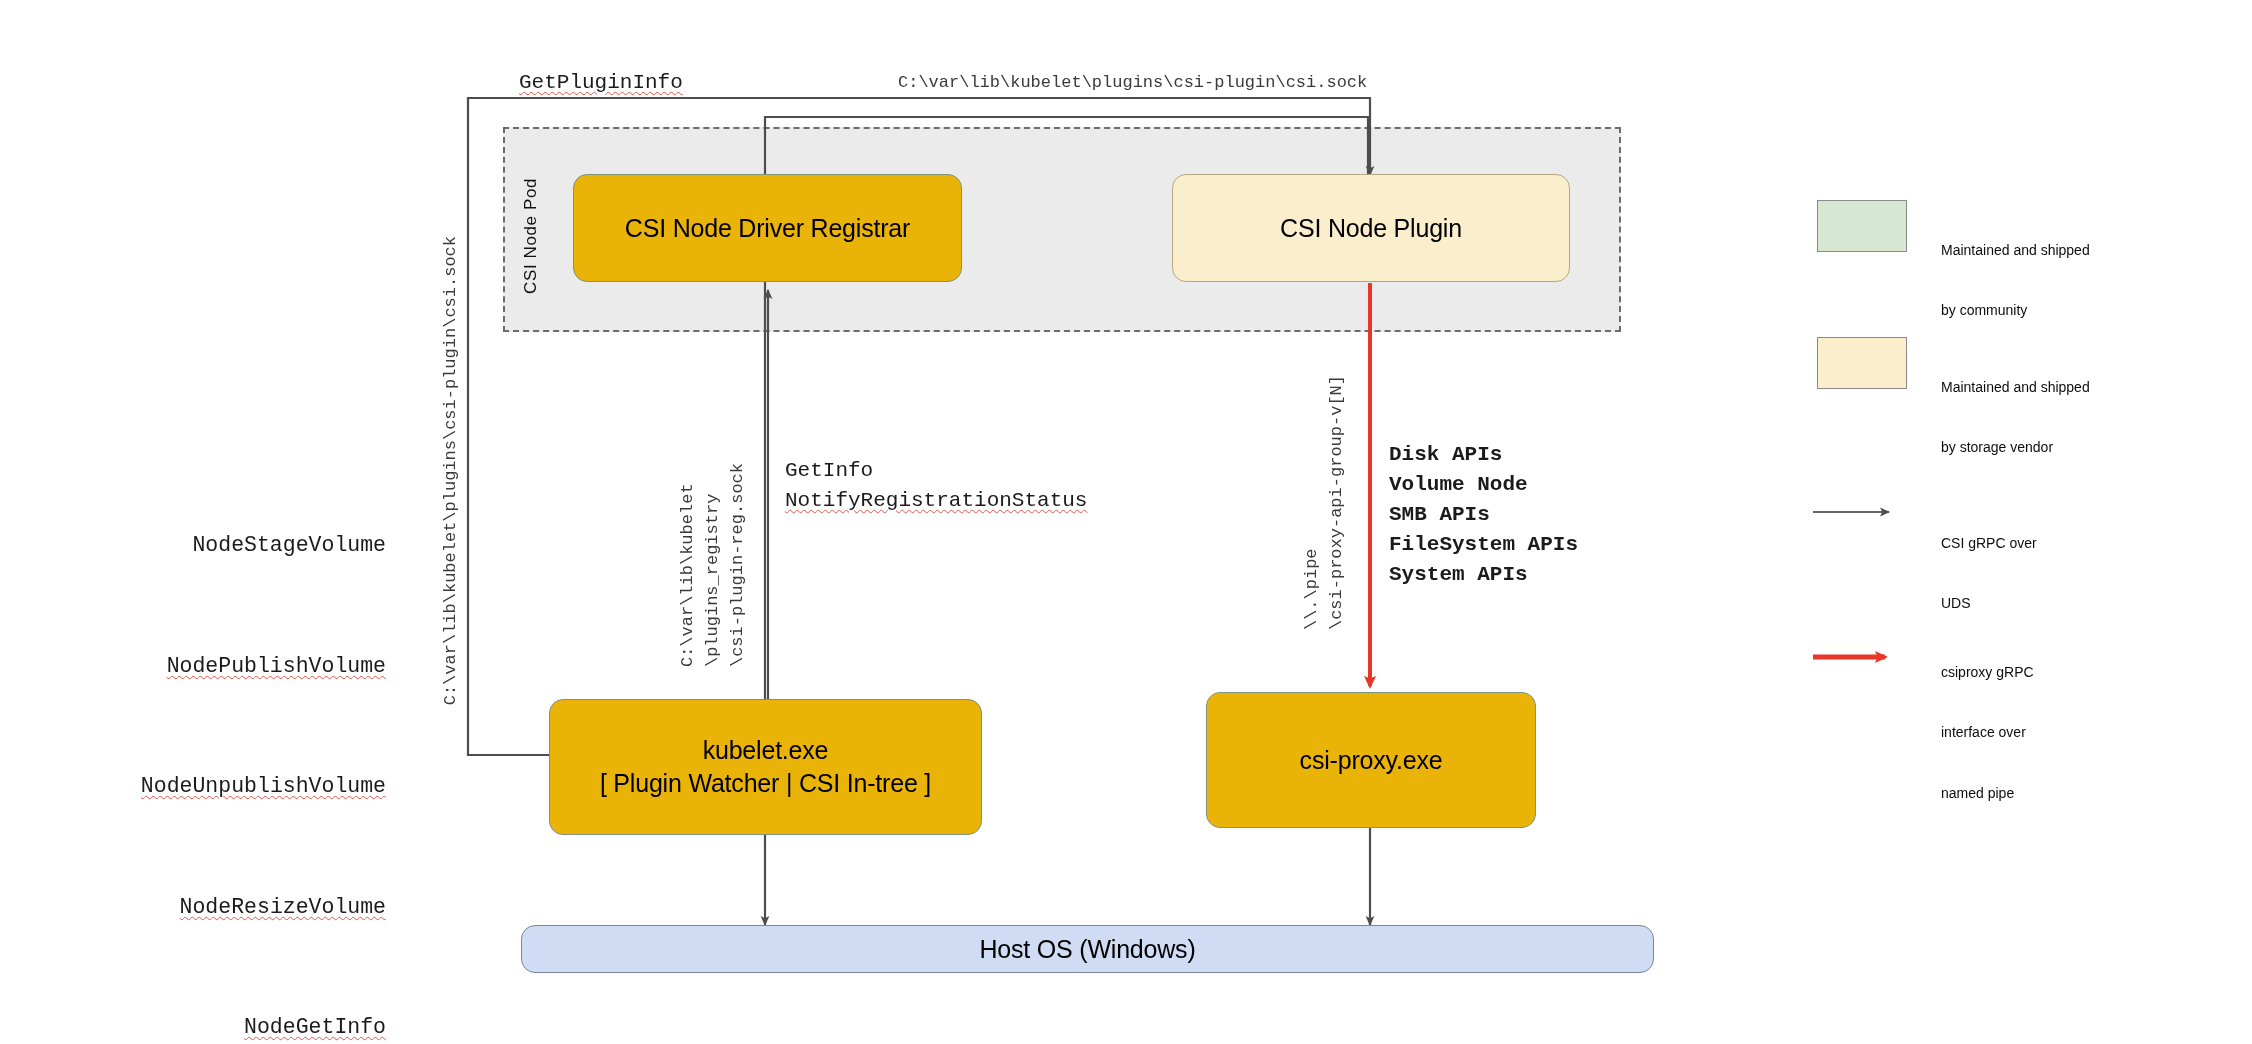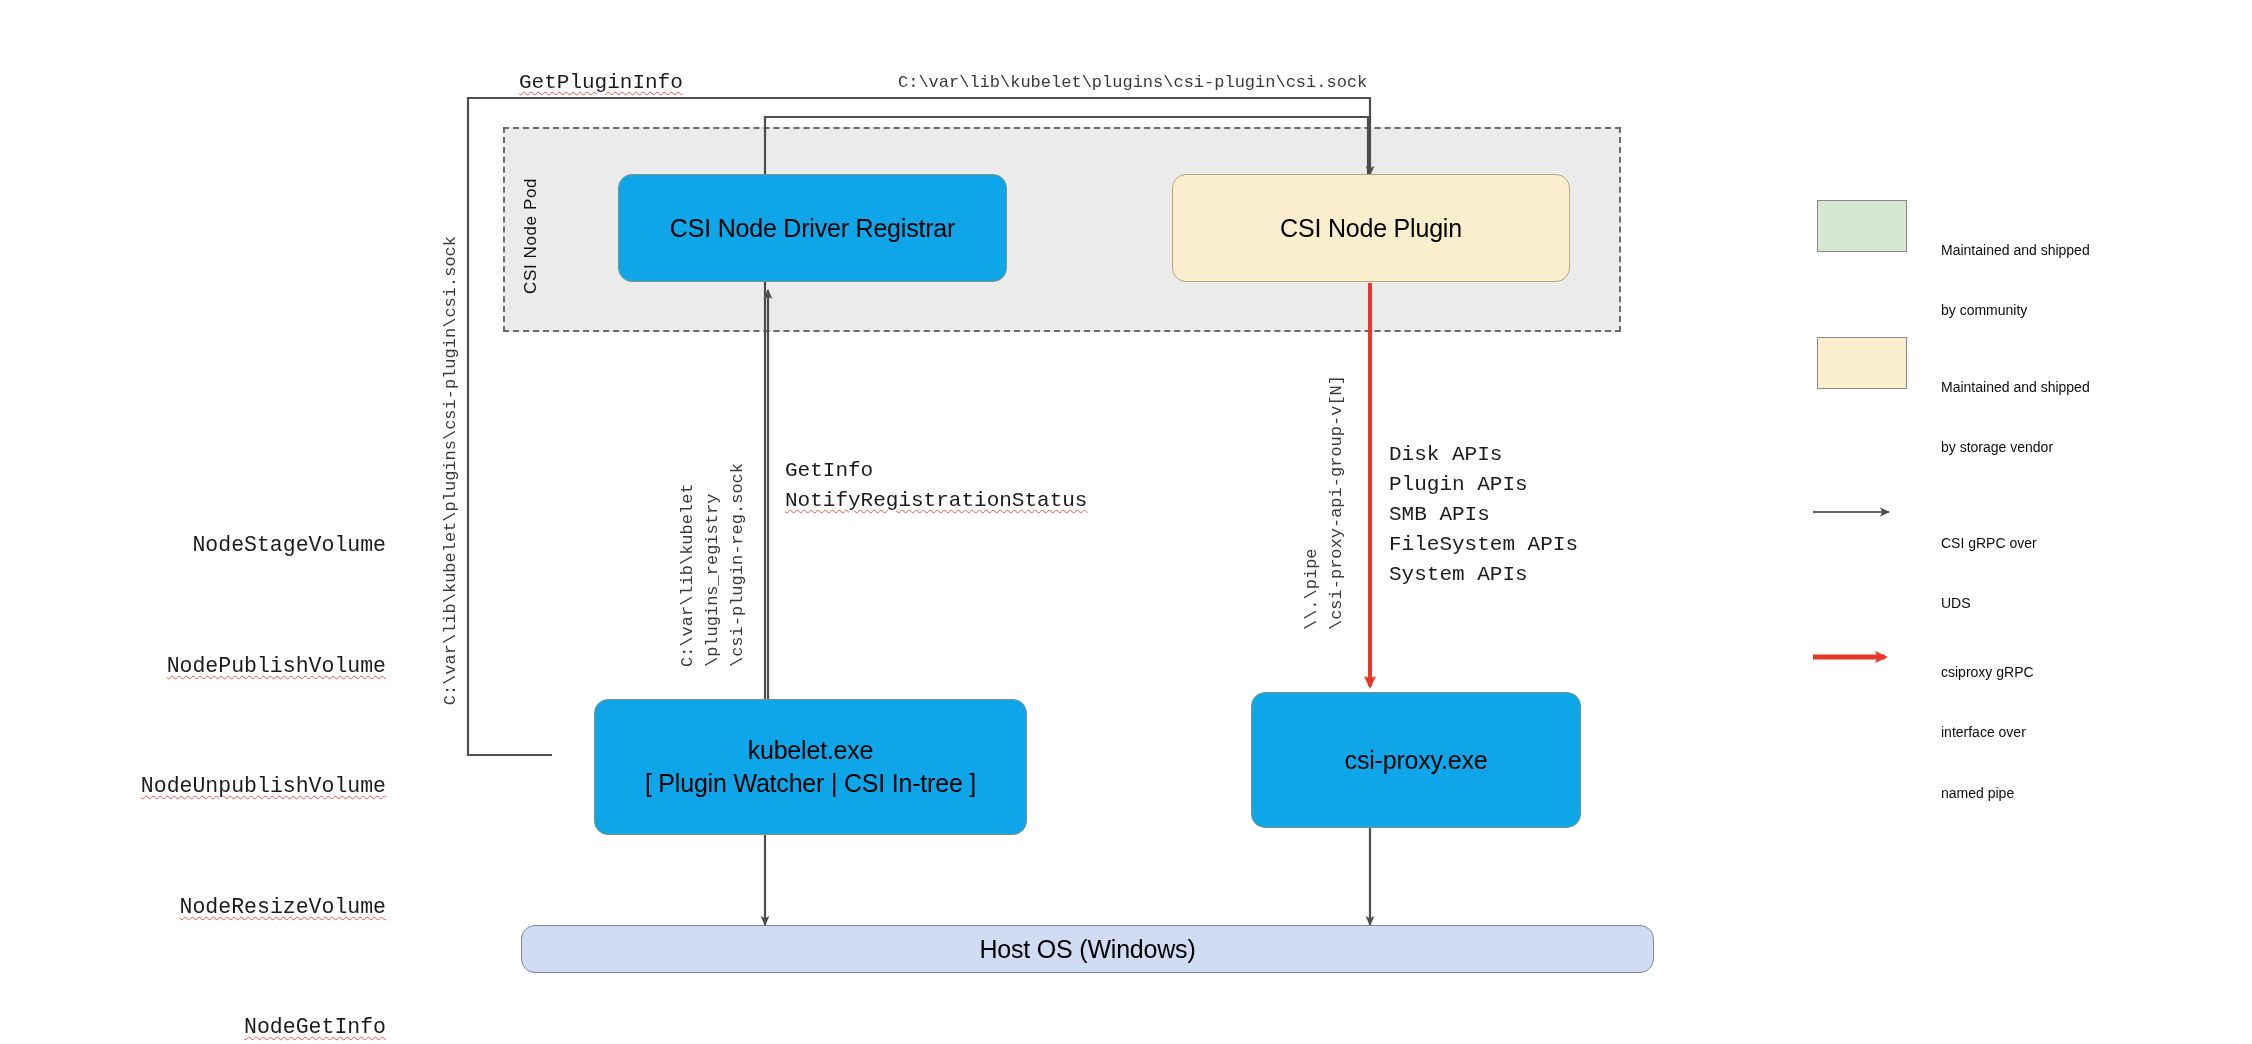"CSI Node Driver Registrar" .green { background: #0ea5e9 -> #eab308; margin-left: 45px -> none }
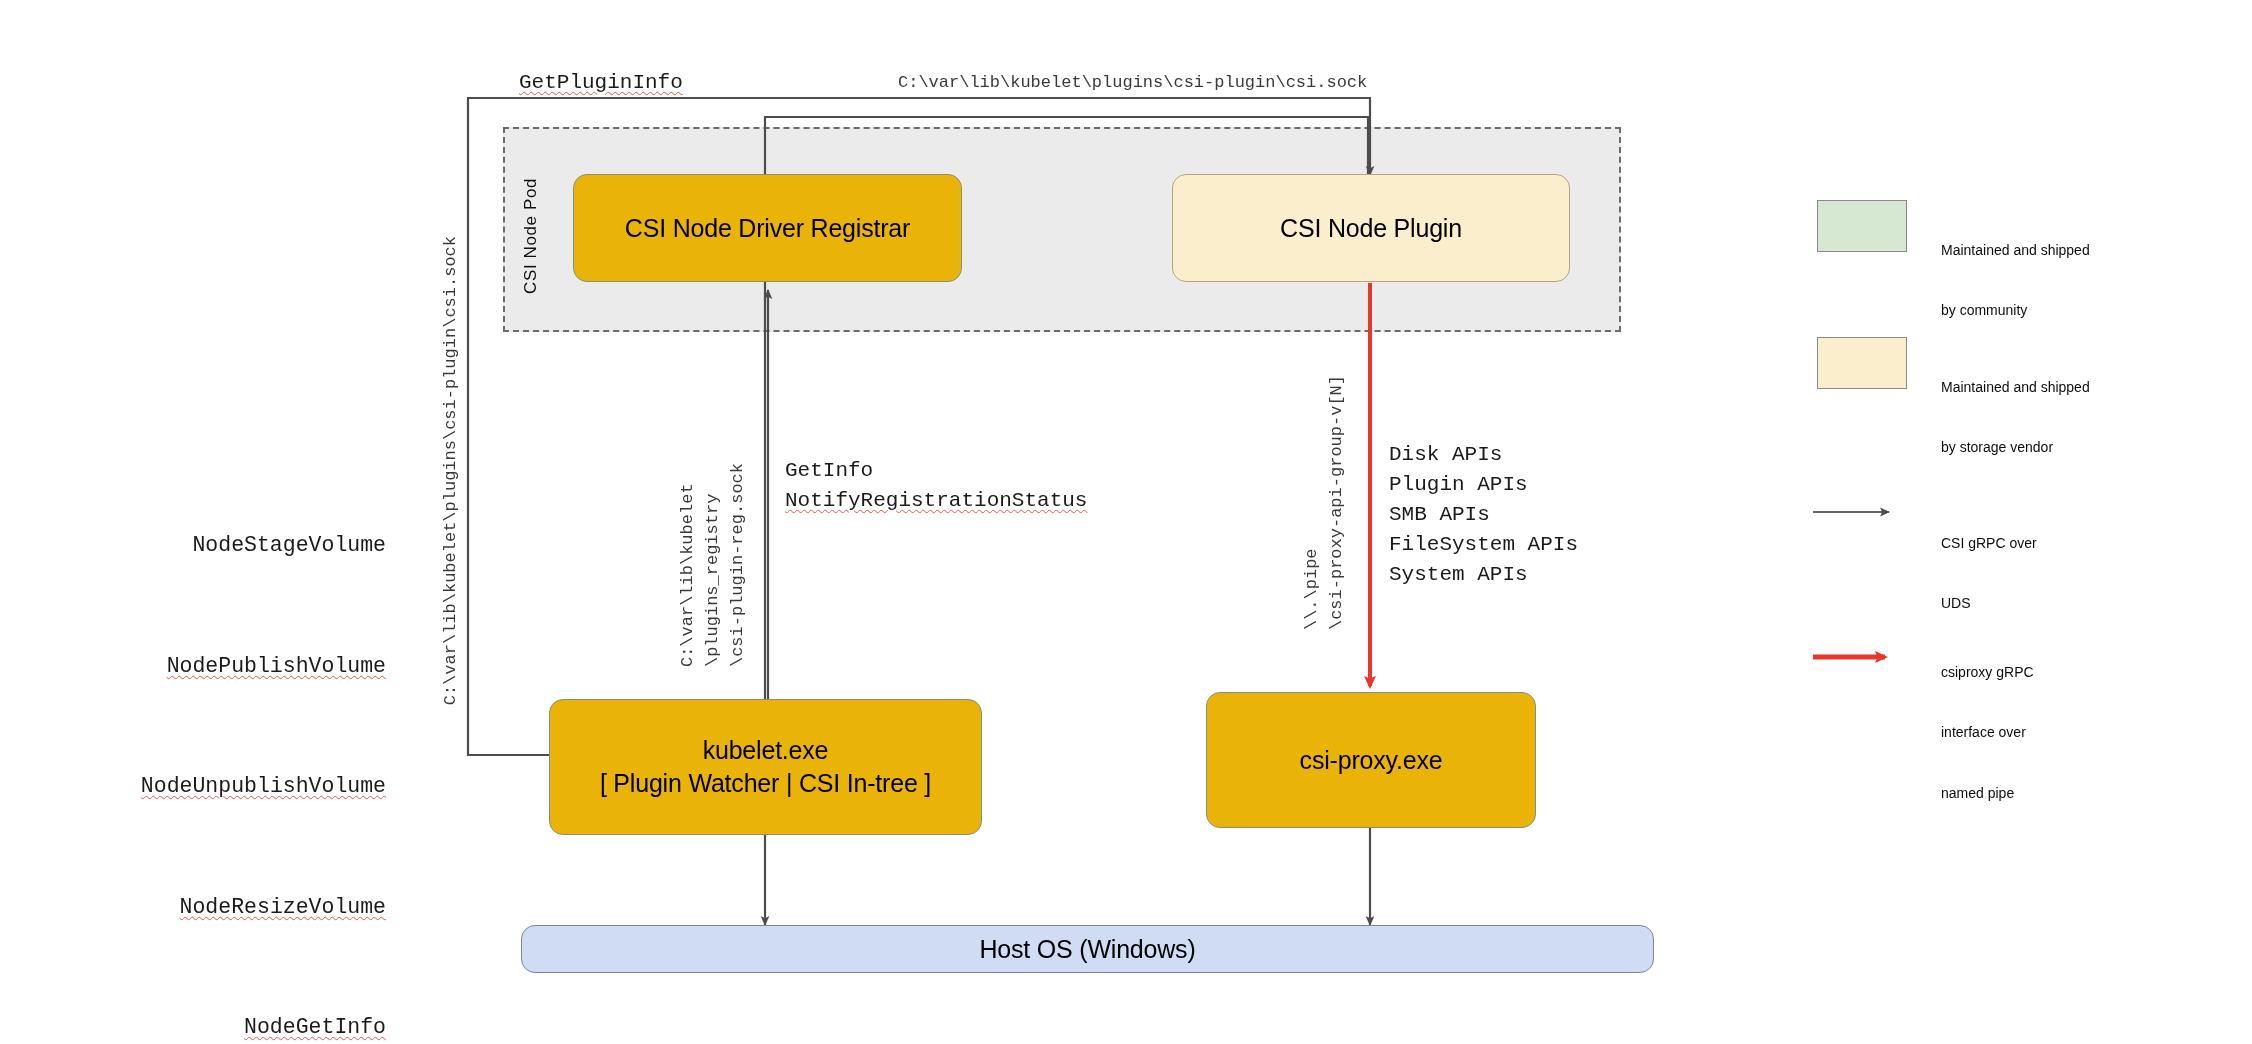"Disk APIs" div.abs { font-weight: none -> bold }
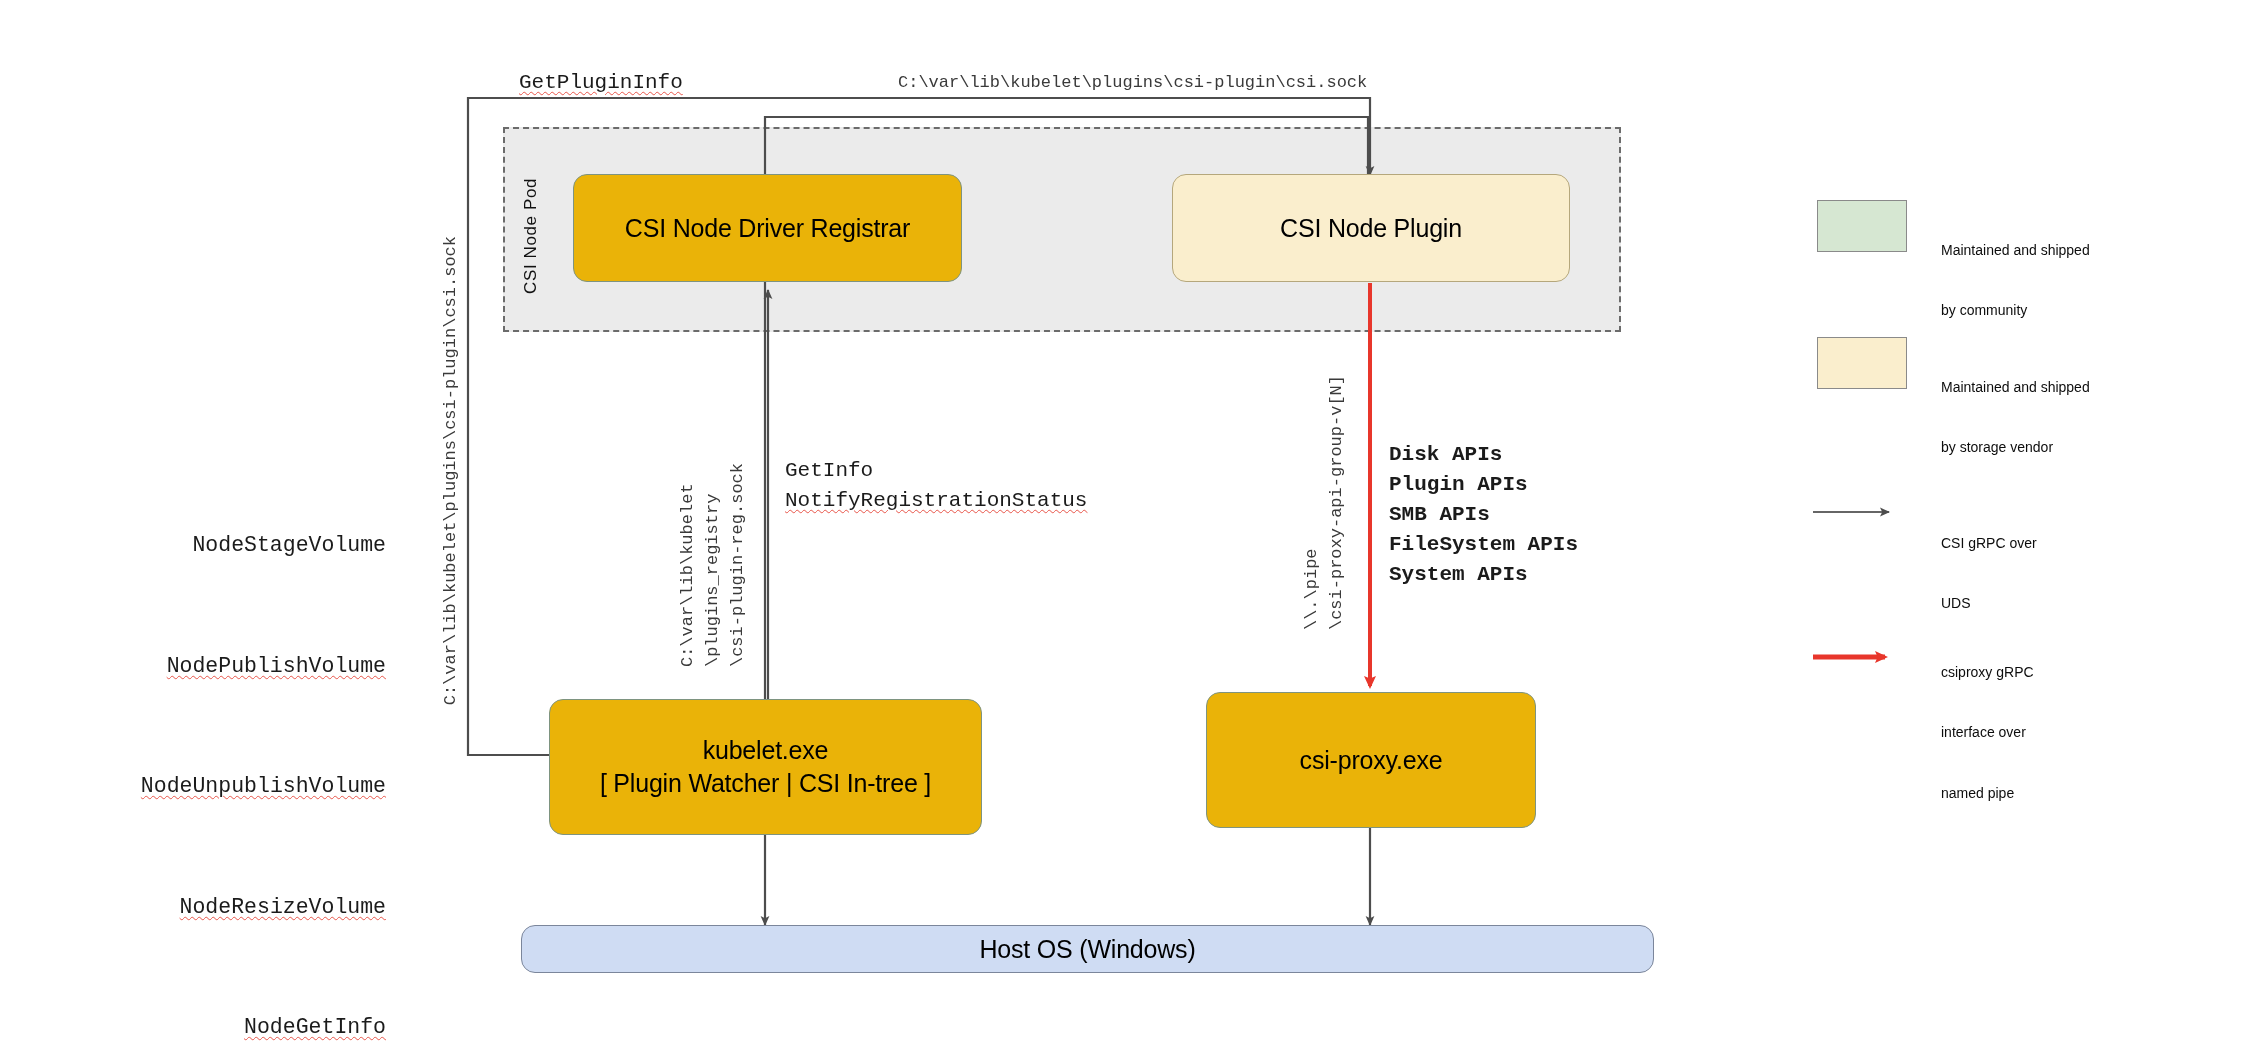"Plugin APIs" div.mono { text: Plugin APIs -> Volume Node }
